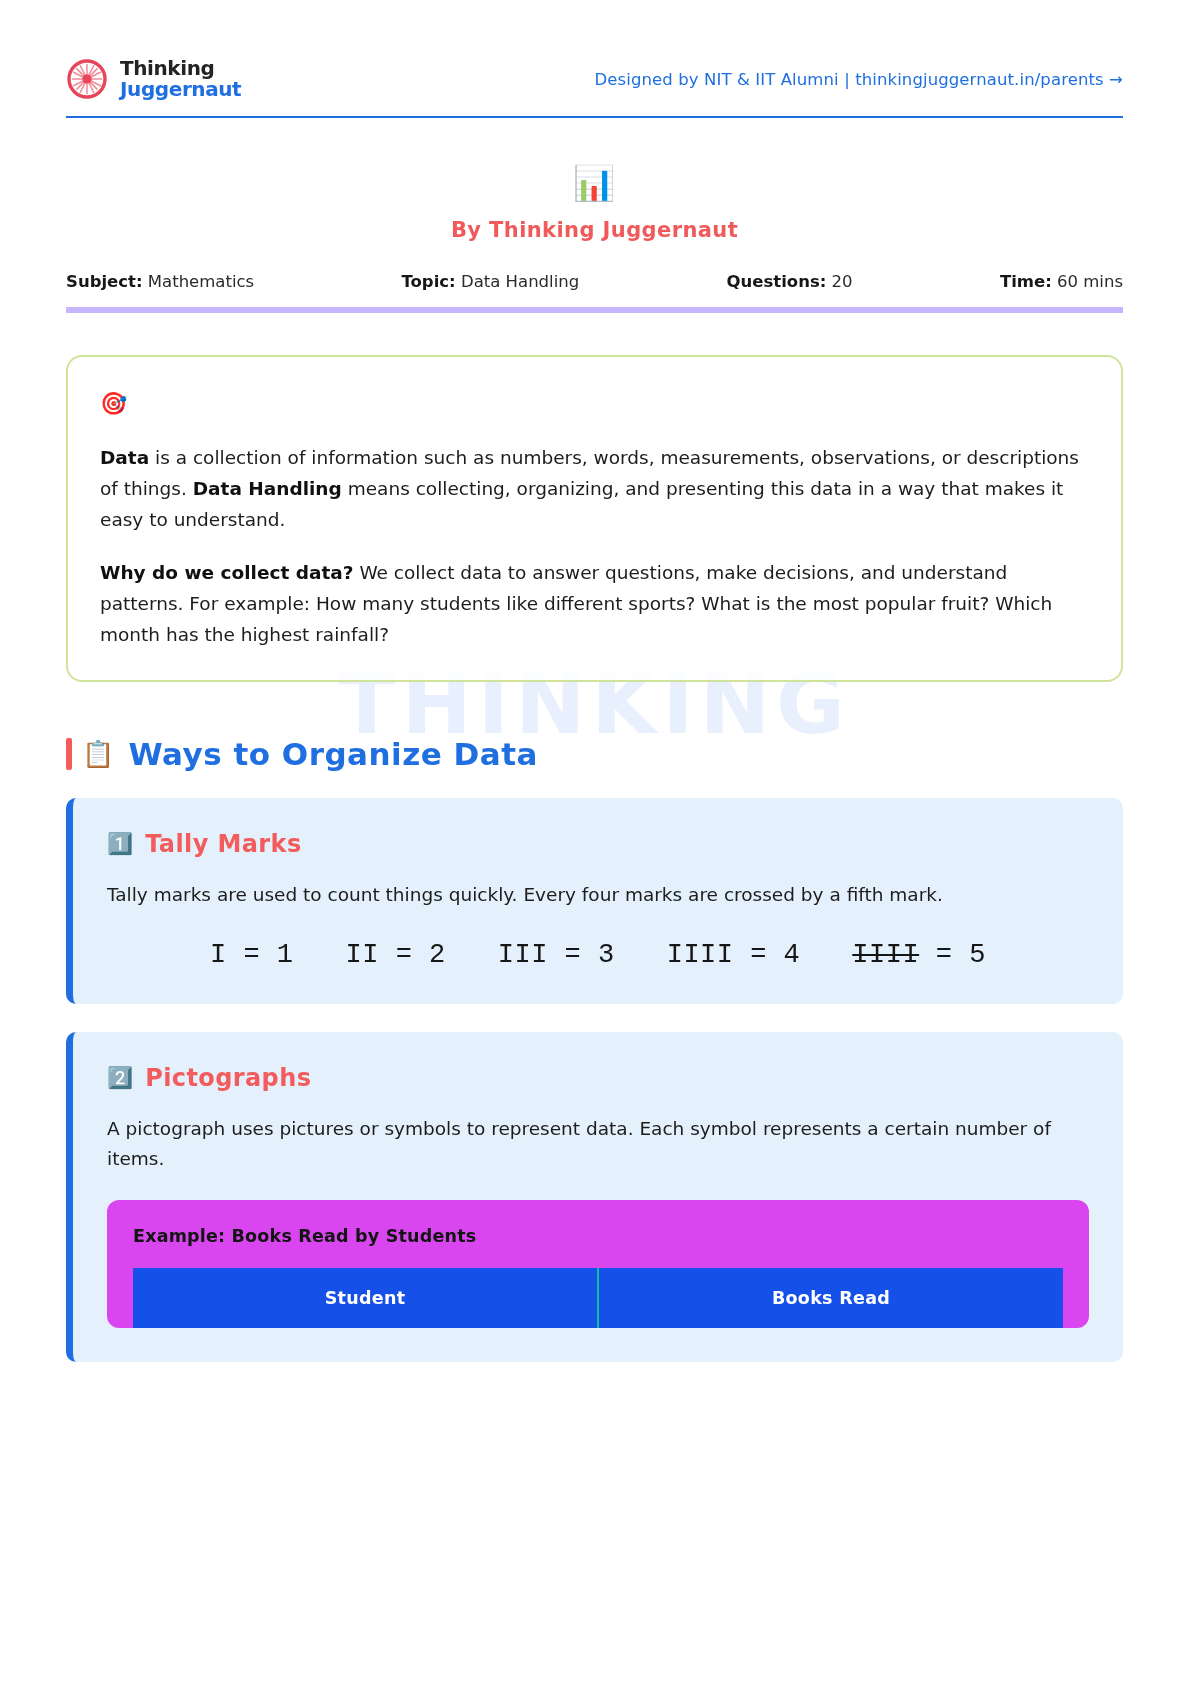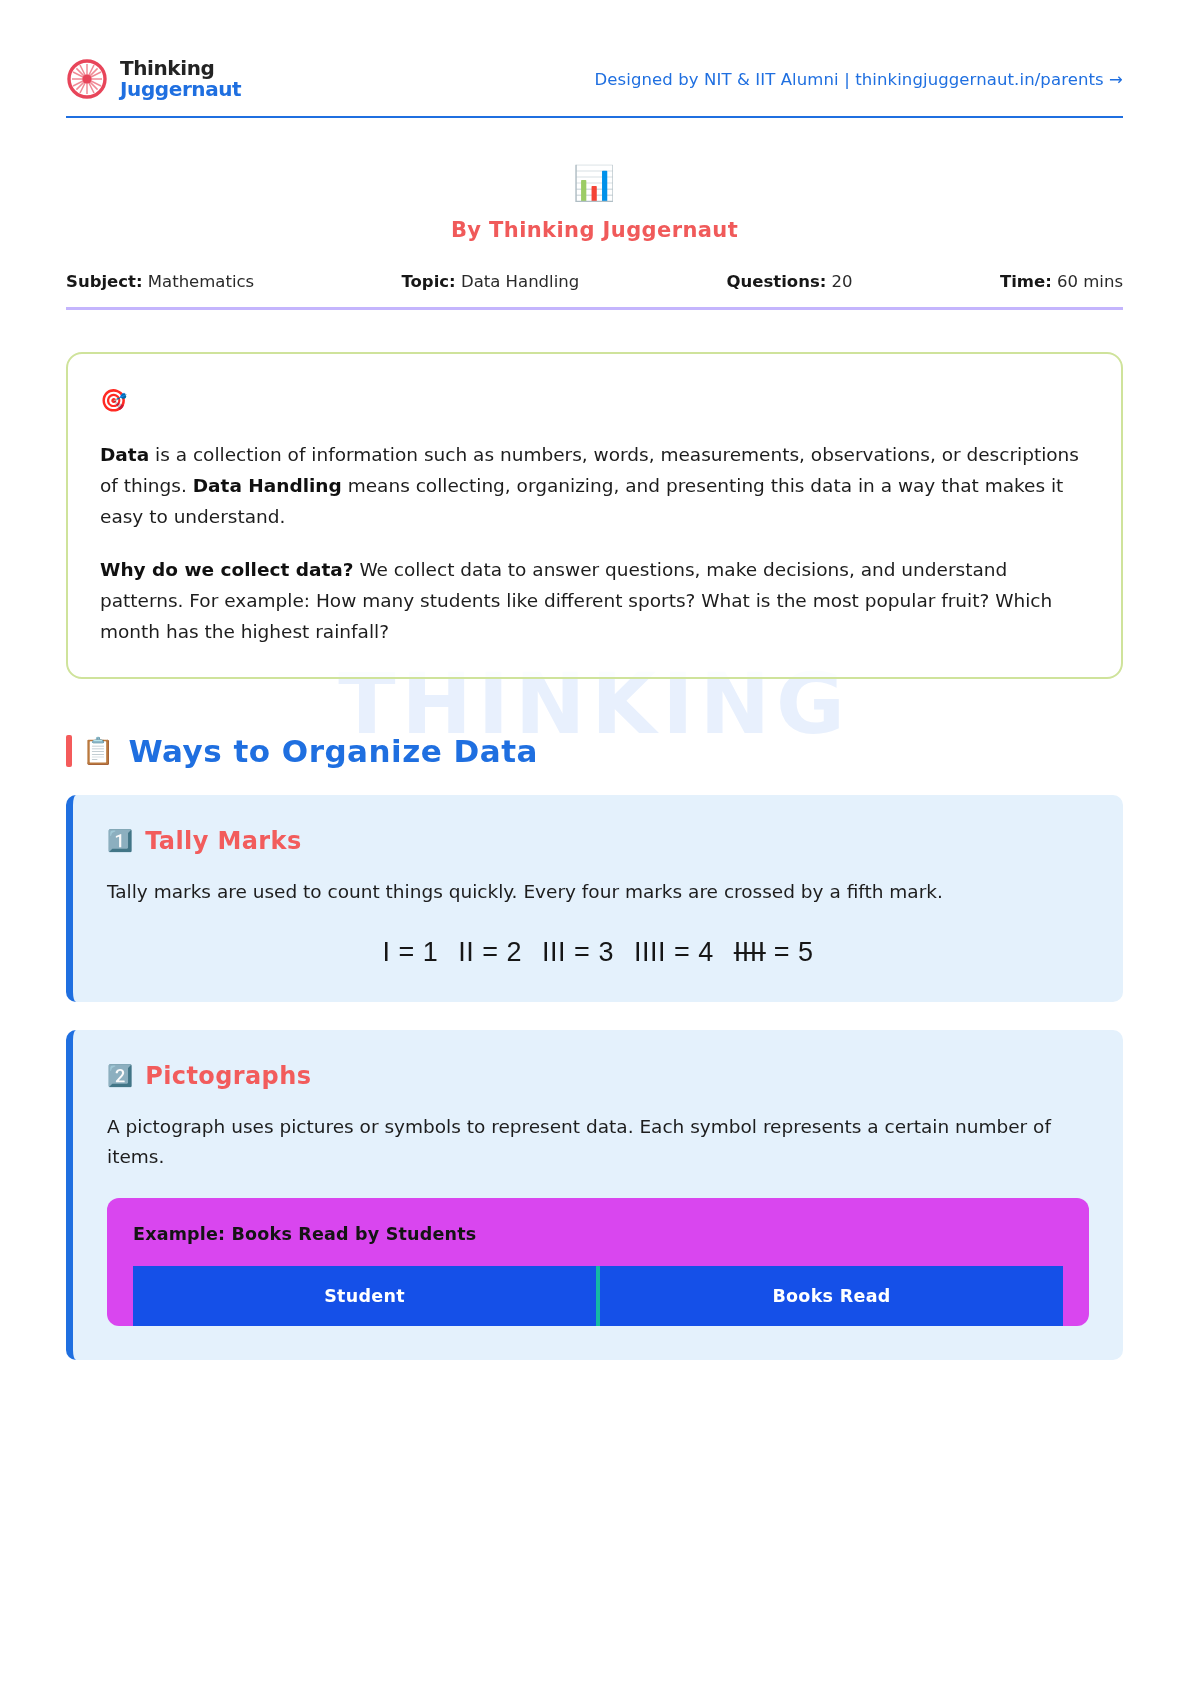"Subject: Mathematics" .meta-row { border-bottom: 3px solid #c4b5fd -> 6px solid #c4b5fd }
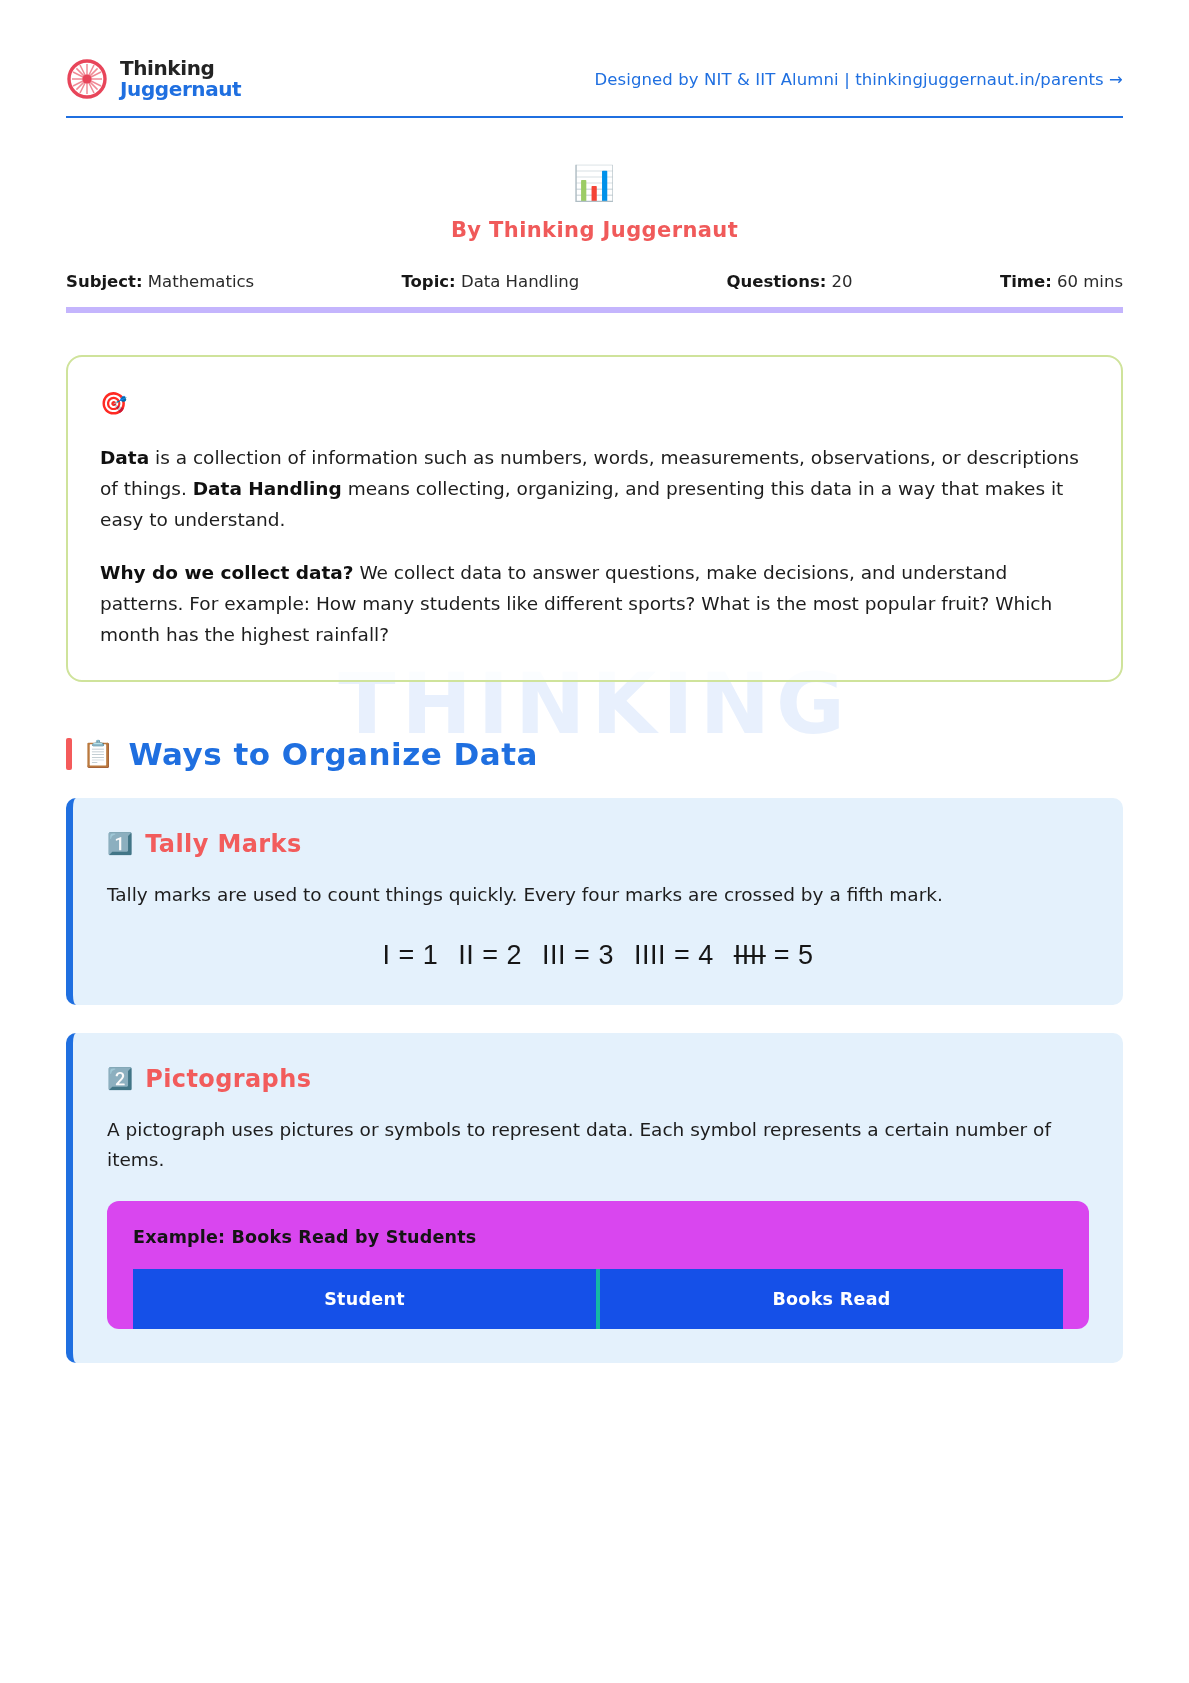"I = 1" .tally-row { font-family: Liberation Sans, sans-serif -> Liberation Mono, monospace; gap: 20px -> 52px }
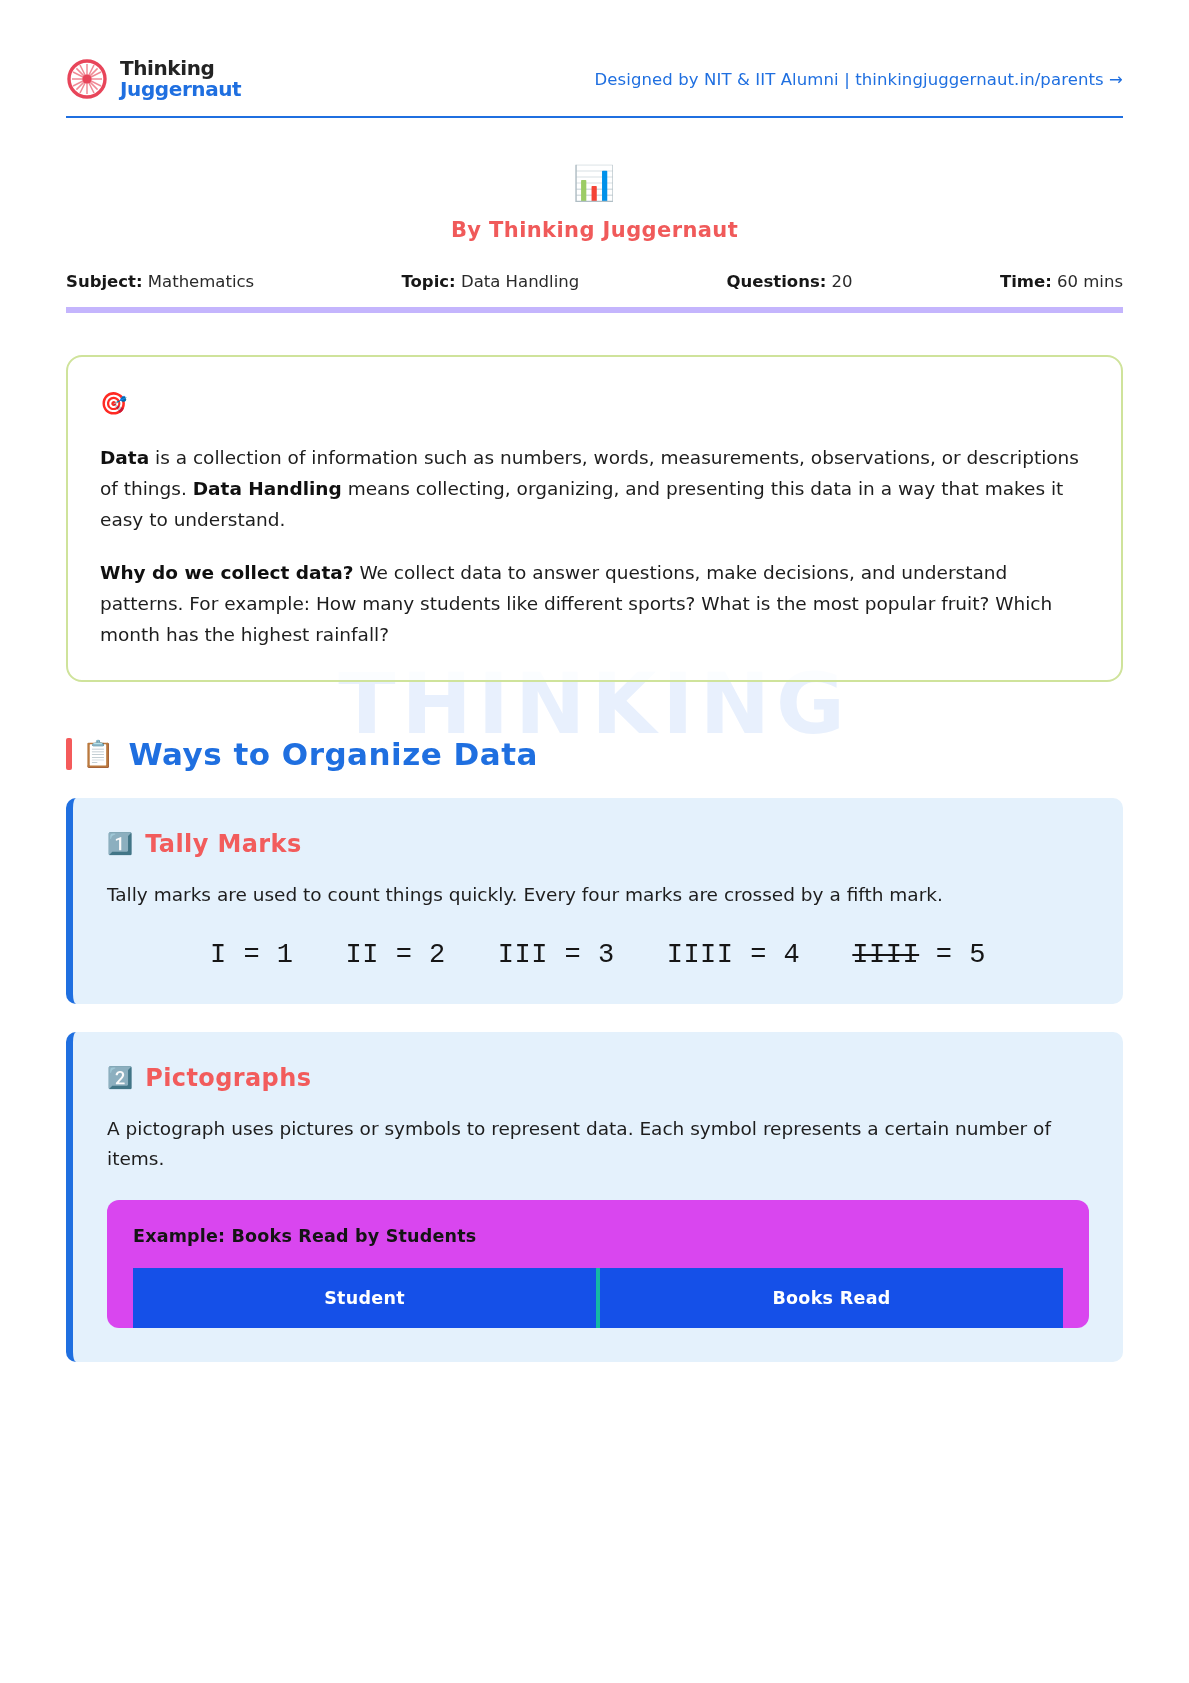"Student" table.pic-table th { border-right: 4px solid #14b8a6 -> 2px solid #14b8a6 }
